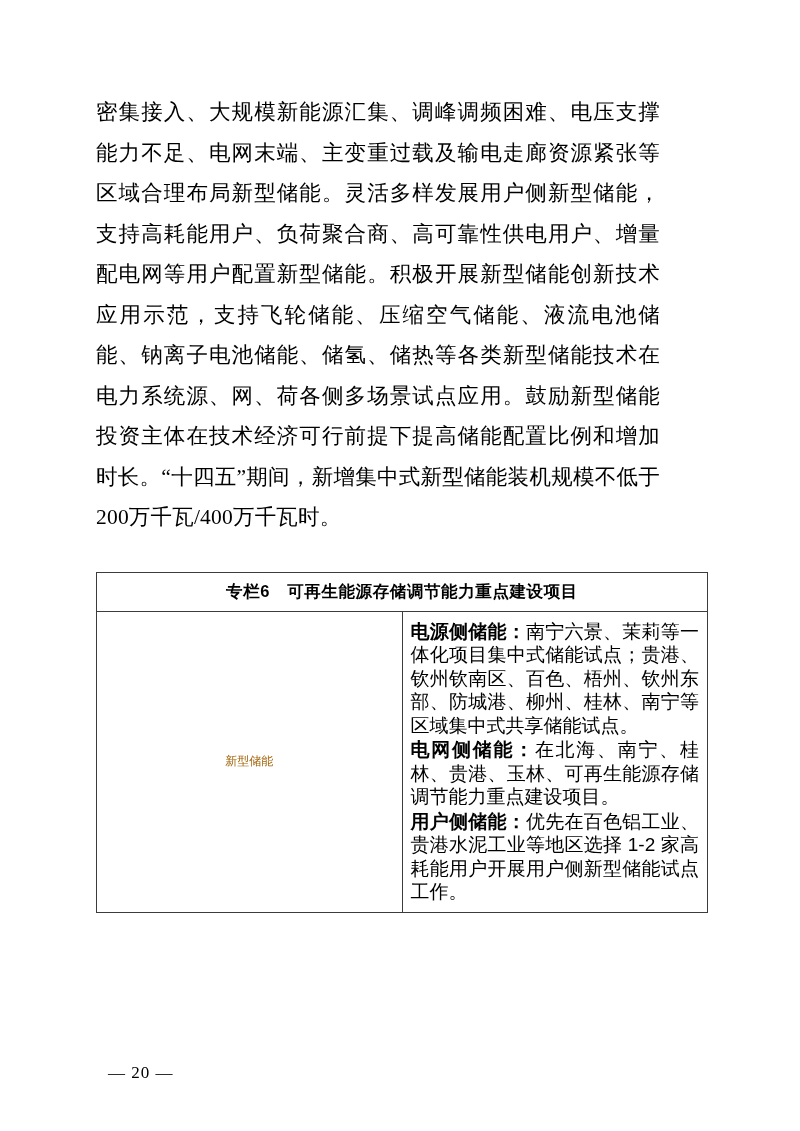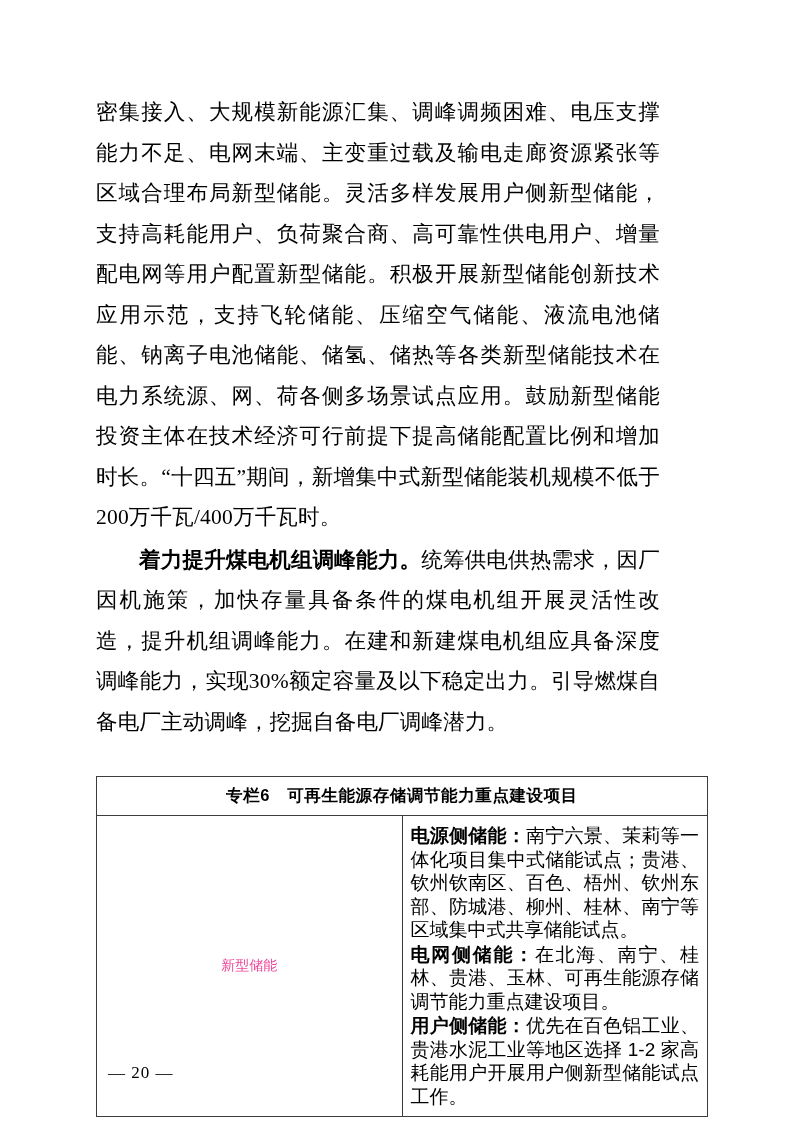"着力提升煤电机组调峰能力。统筹供电供热需求，因厂因机施策，加快存量具备条件的煤电" p.para { html: <p><span>着力提升煤电机组调峰能力。</span><span>统筹供电供热需求，因厂因机施策，加快存量具备条件的煤电机组开展灵活性改造，提升机组调峰能力。在建和新建煤电机组应具备深度调峰能力，实现30%额定容量及以下稳定出力。引导燃煤自备电厂主动调峰，挖掘自备电厂调峰潜力。</span></p> -> none }
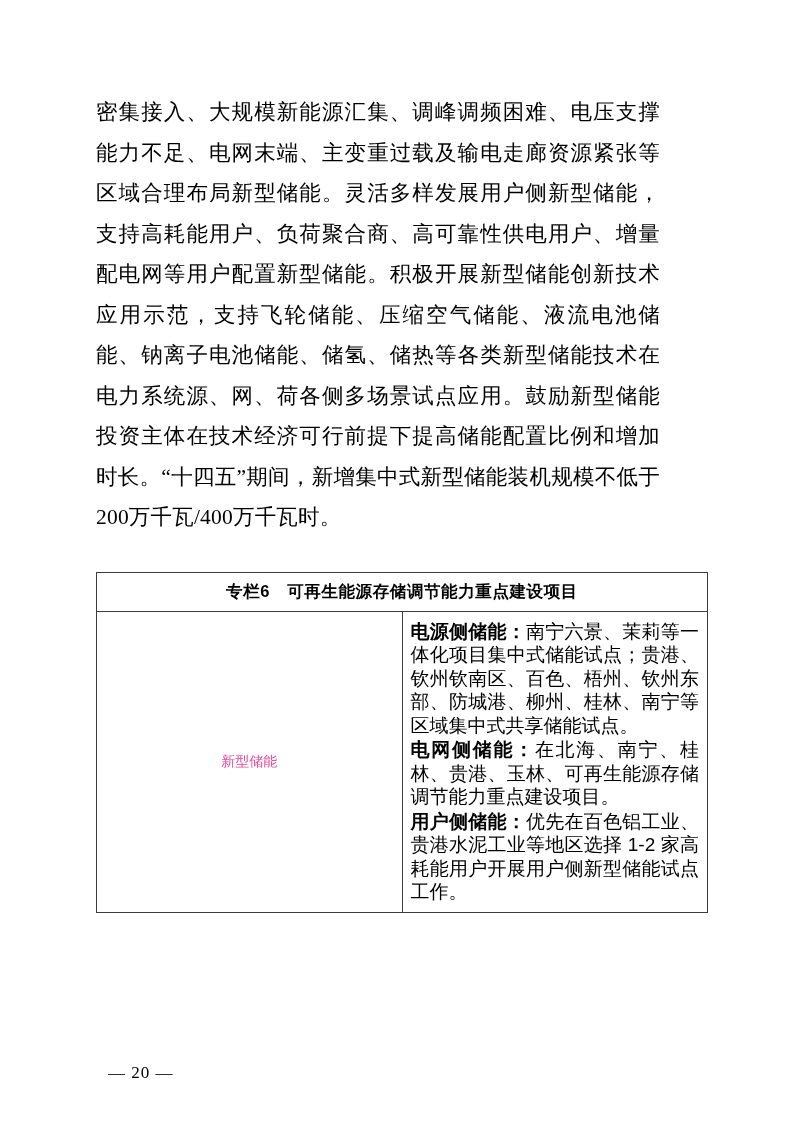"新型储能" td.row-label { color: #ec4899 -> #a16207; font-size: 14px -> 12px }
